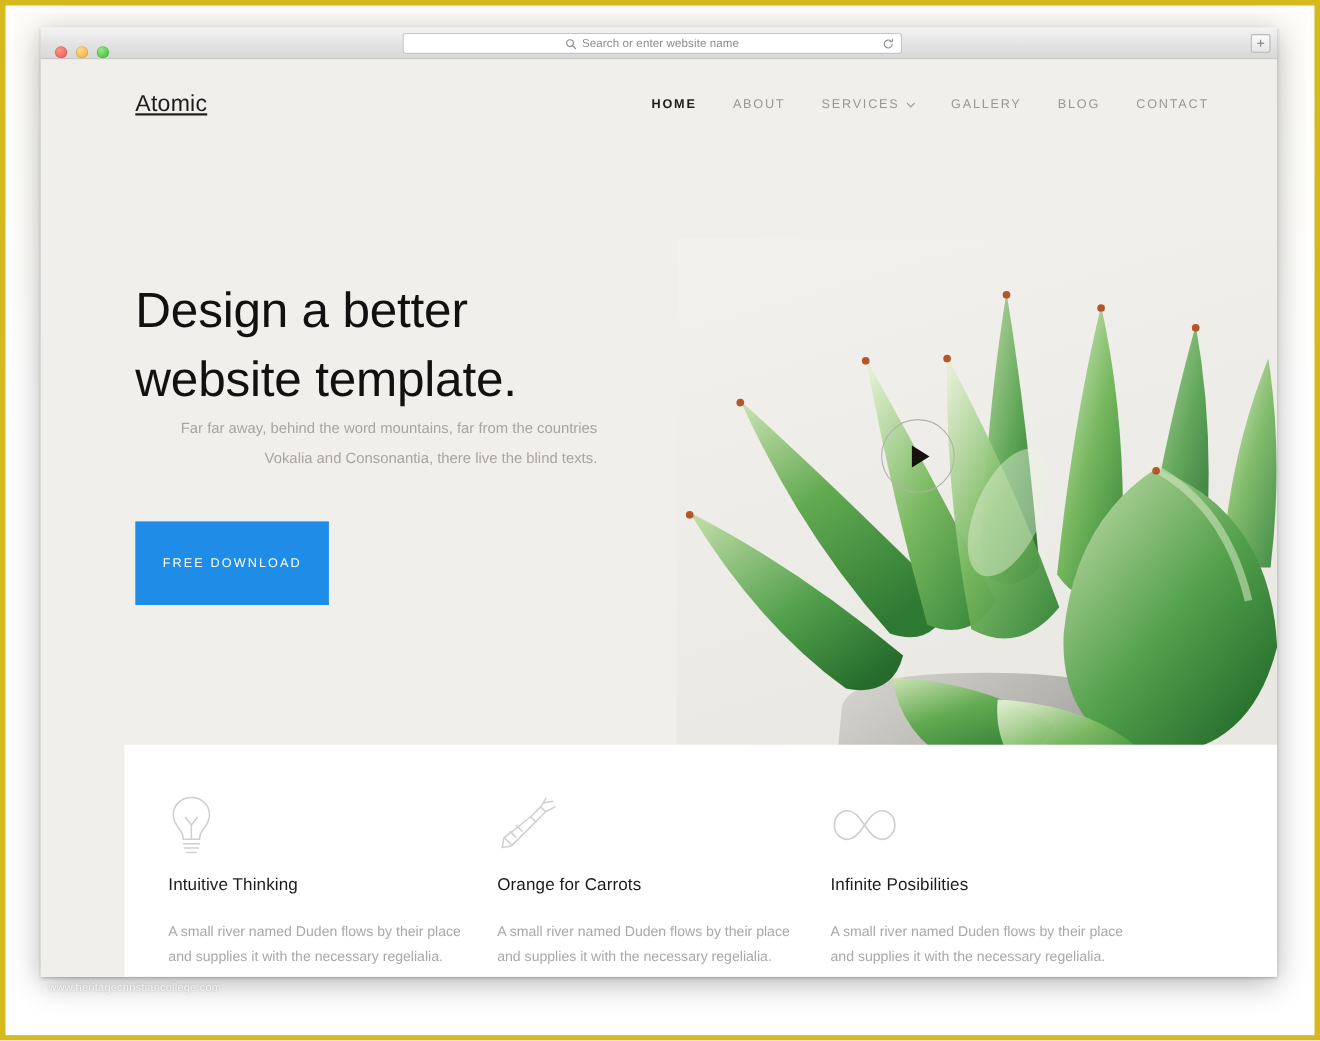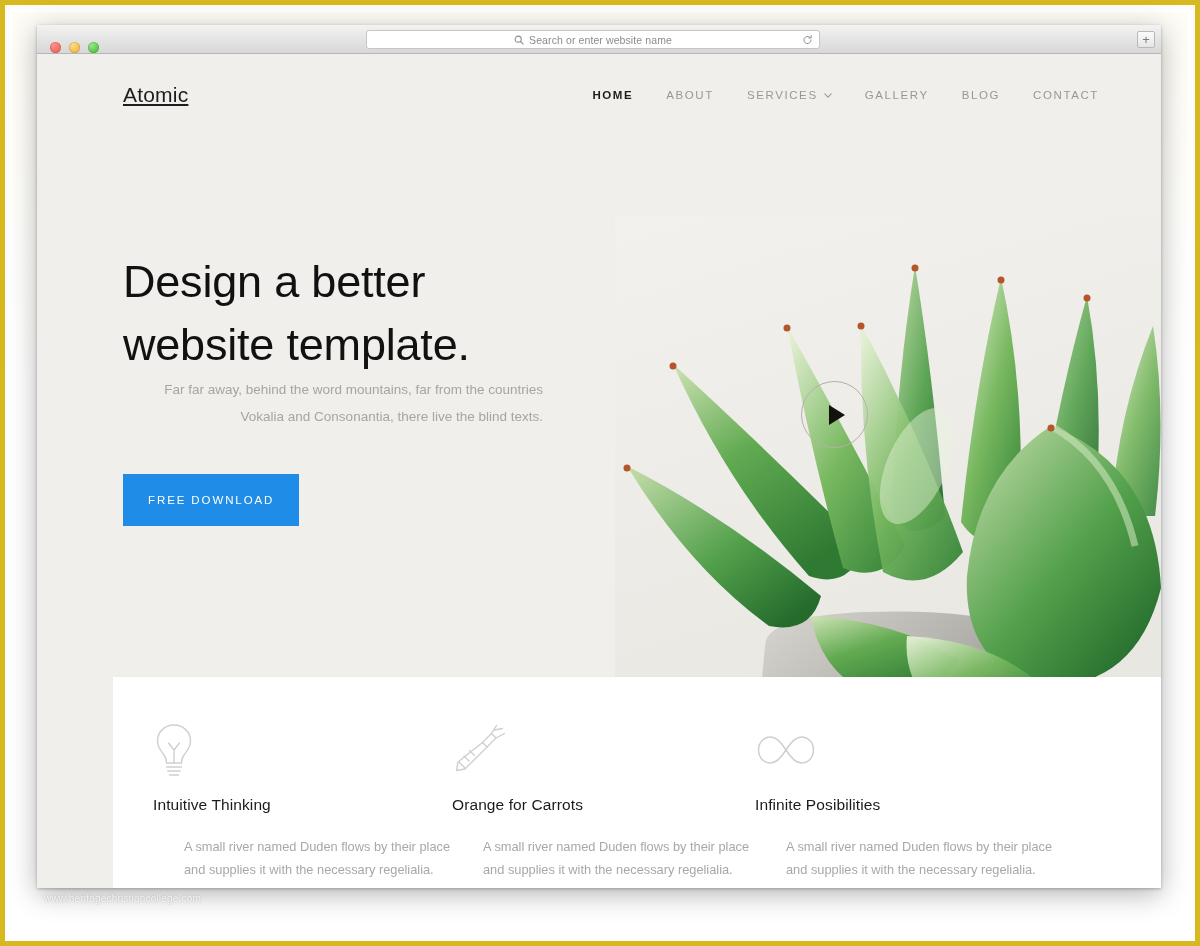"FREE DOWNLOAD" #hero-cta { padding: 20px 25px -> 32px 25px }
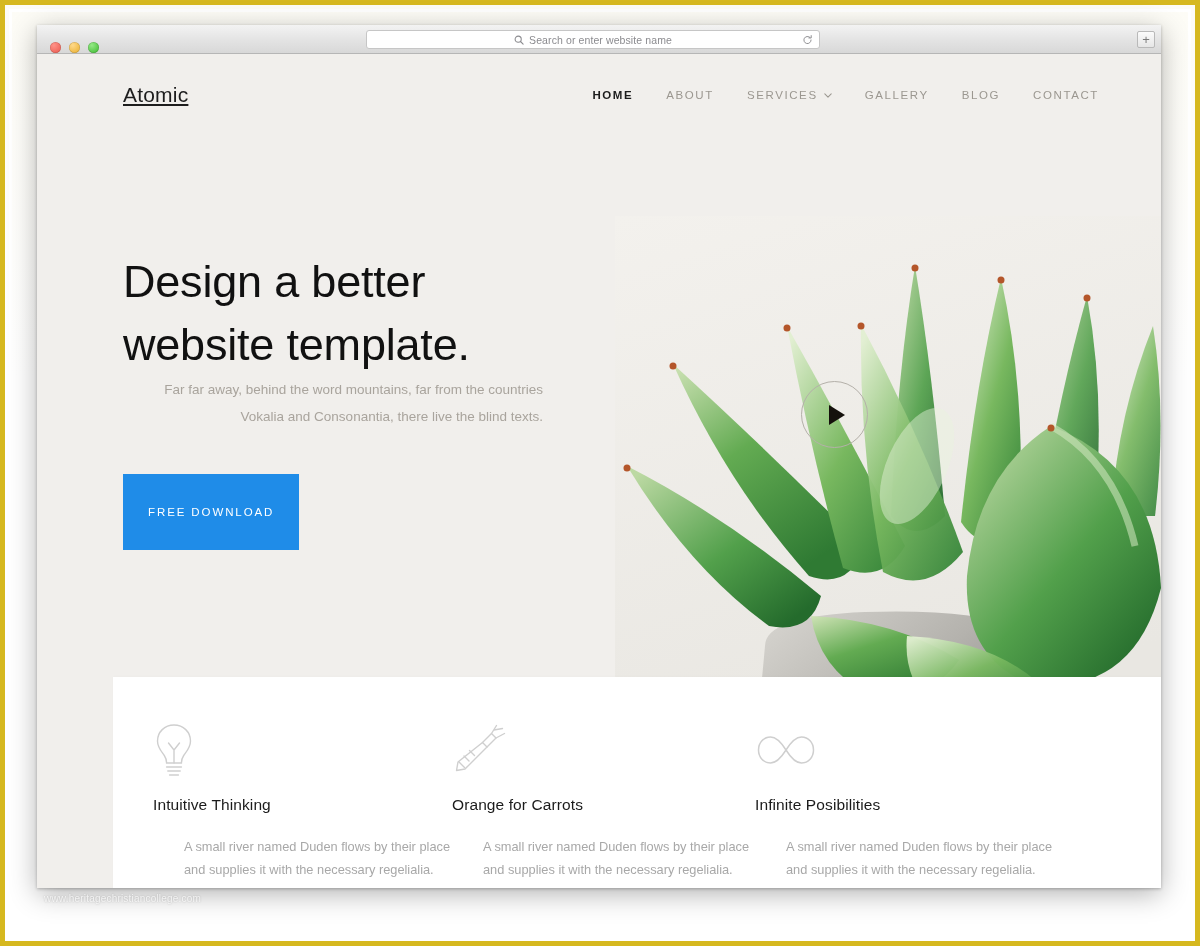"A small river named Duden" .feature-body { margin-left: 31px -> none }
